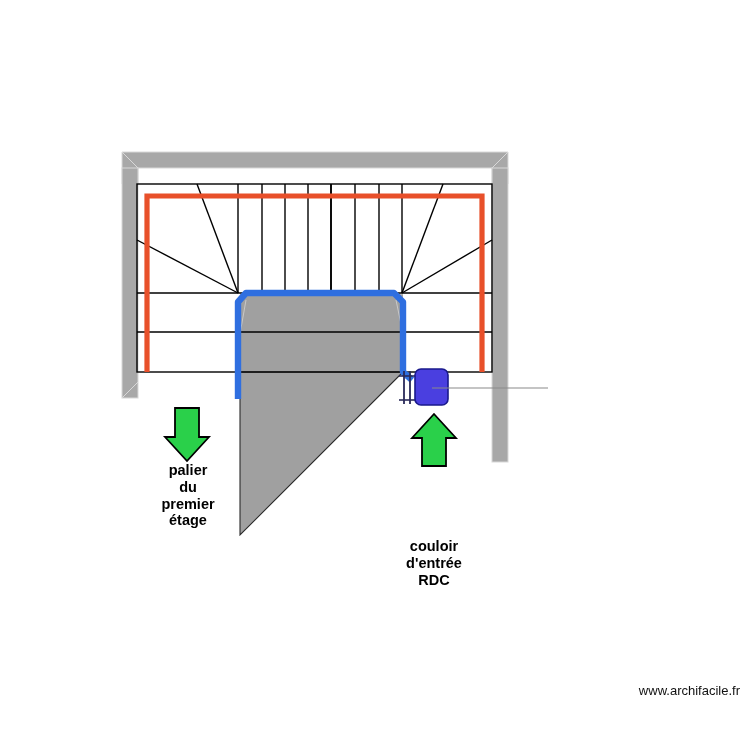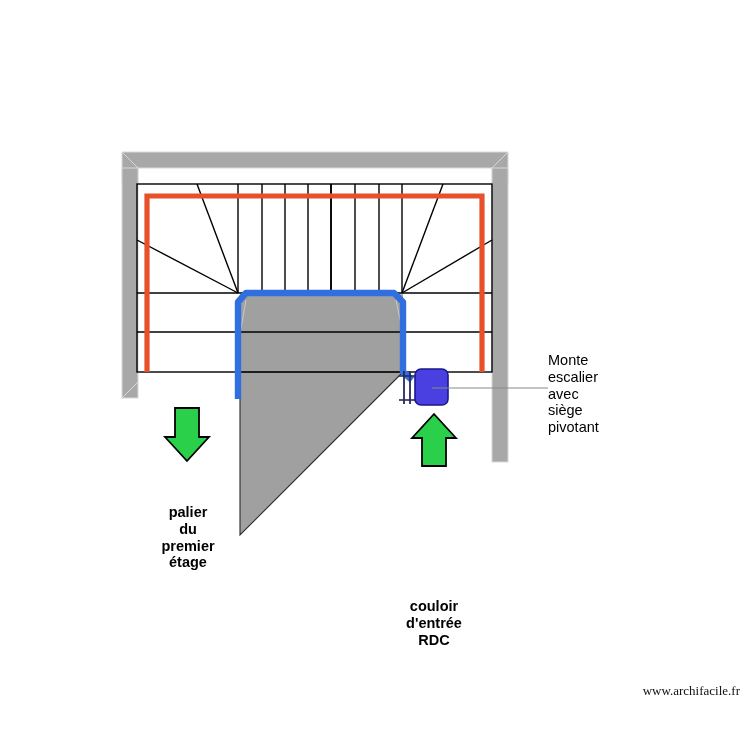"Monte" div.lbl { html: <div>Monte escalier avec siège pivotant</div> -> none }
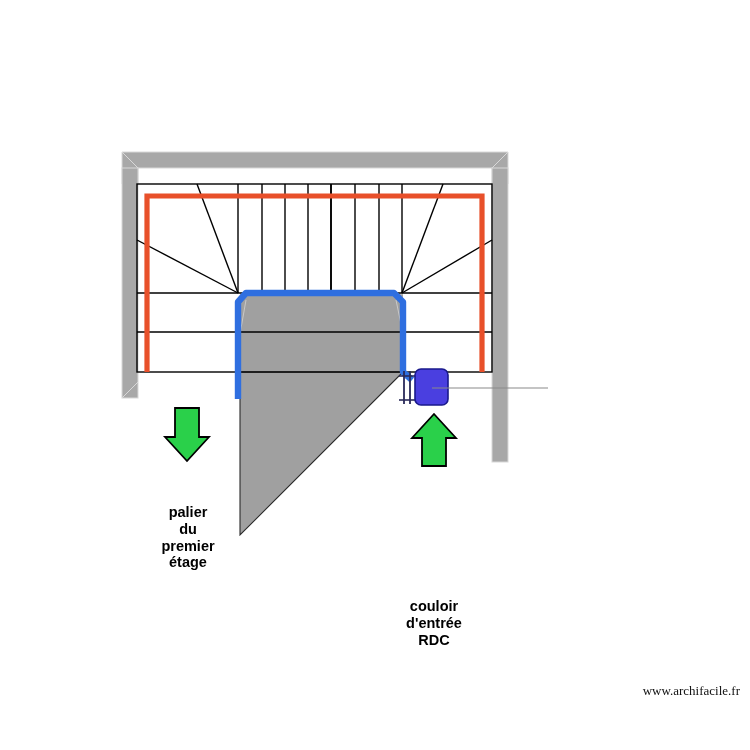"palier" .lbl-bold { margin-top: 42px -> none }
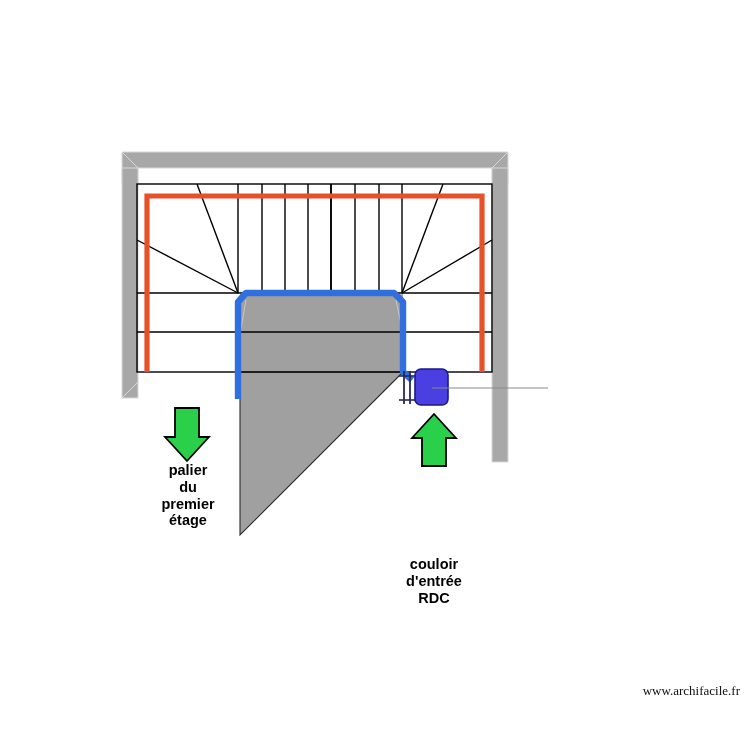"couloir" #label-couloir { top: 556px -> 538px }
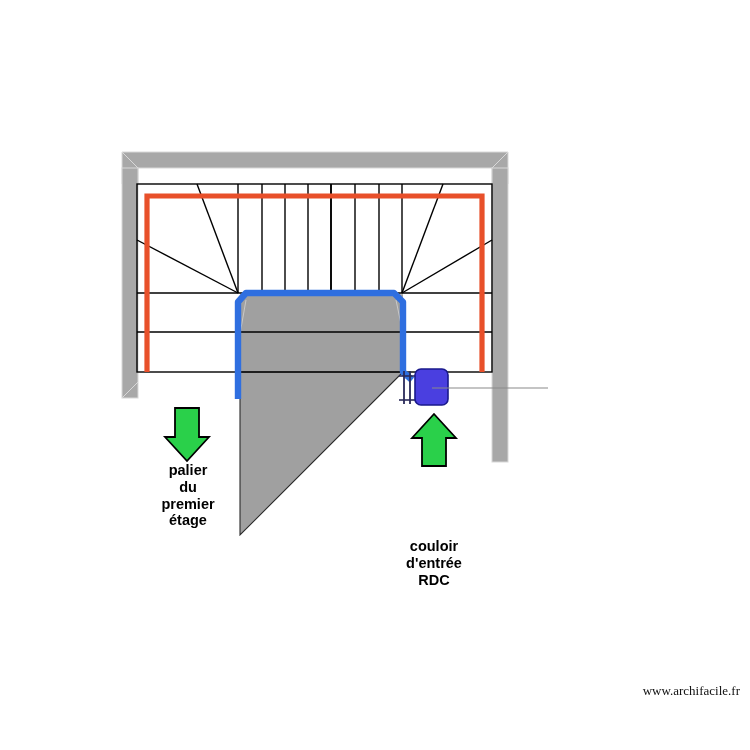"www.archifacile.fr" #watermark { font-family: Liberation Serif, serif -> none }
